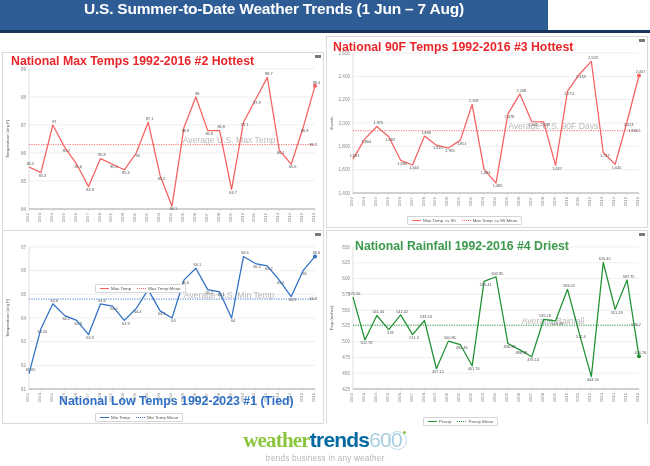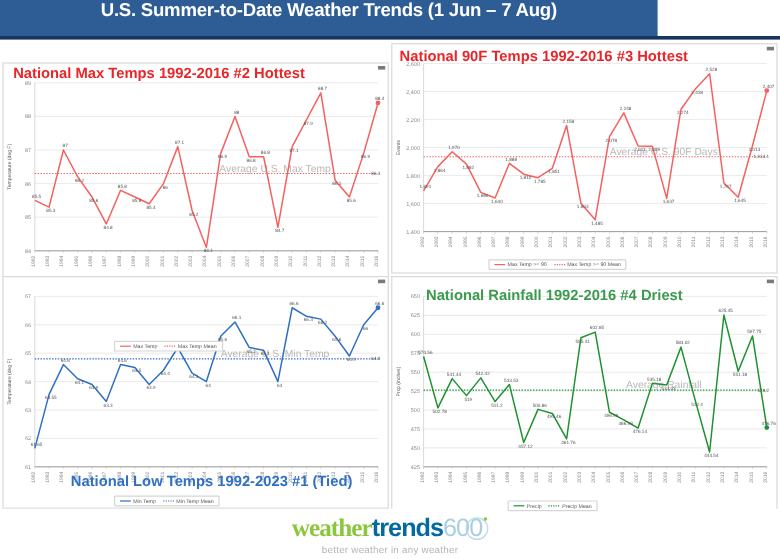"better weather in any weather" div.tagline { text: better weather -> trends business }
